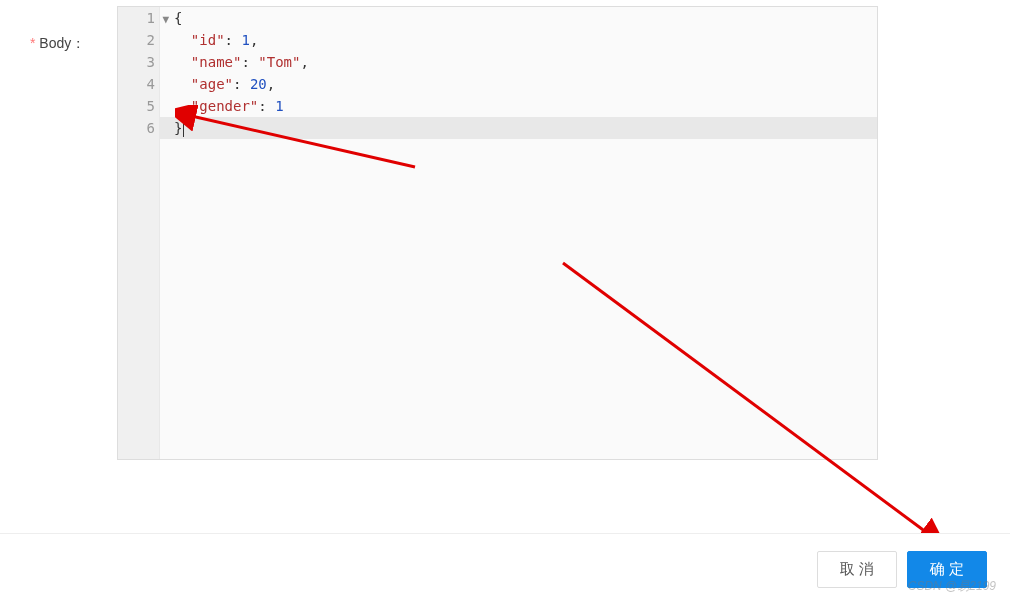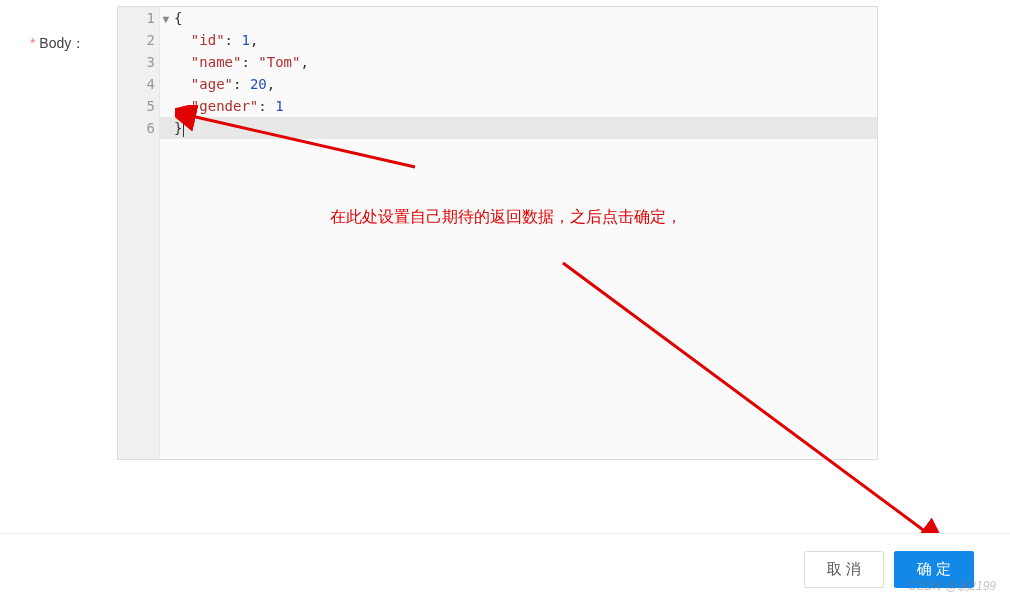"在此处设置自己期待的返回数据，之后点击确定，" div { html: <div>在此处设置自己期待的返回数据，之后点击确定，</div> -> none }
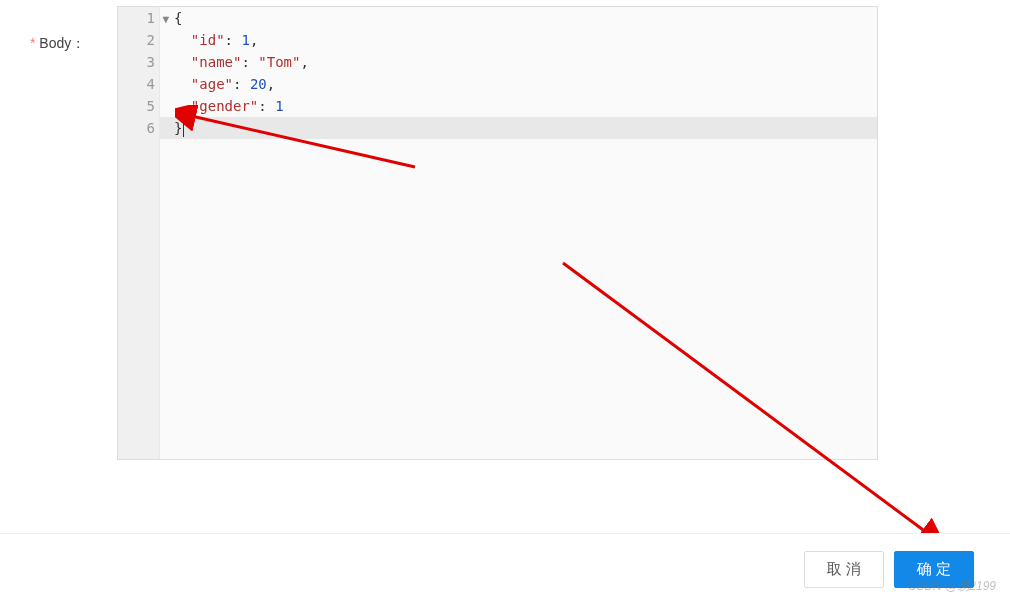"取 消" .footer { padding-right: 36px -> 23px }
